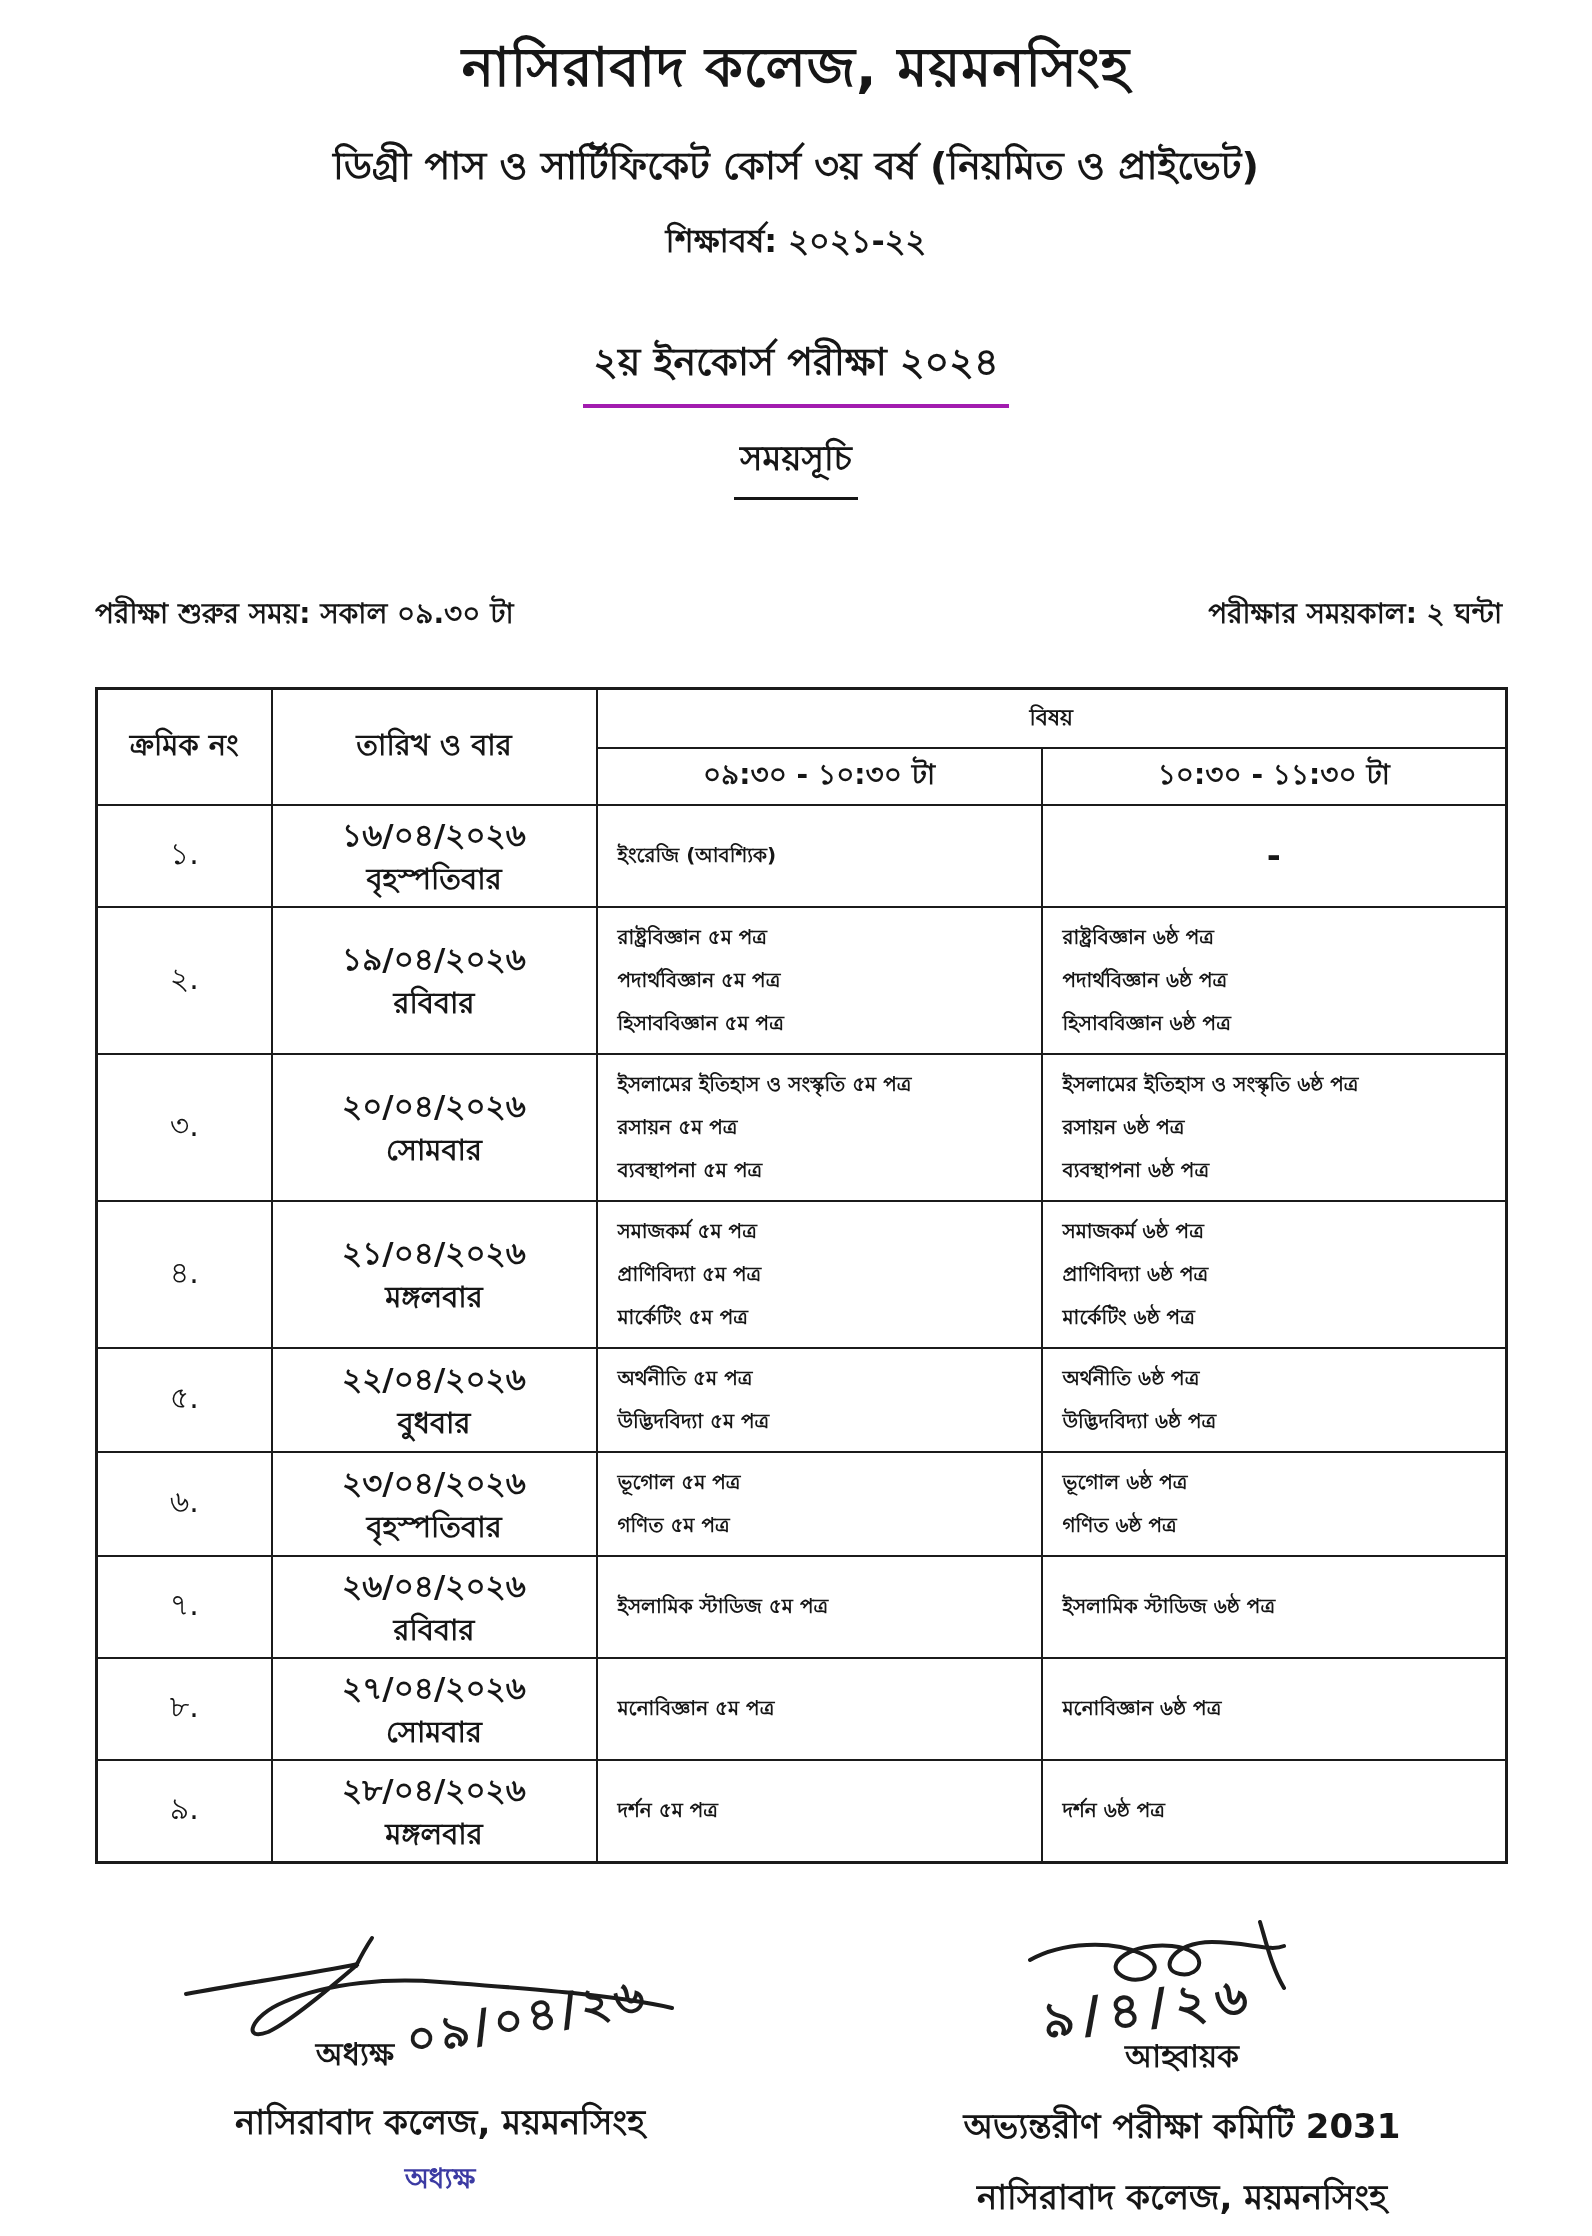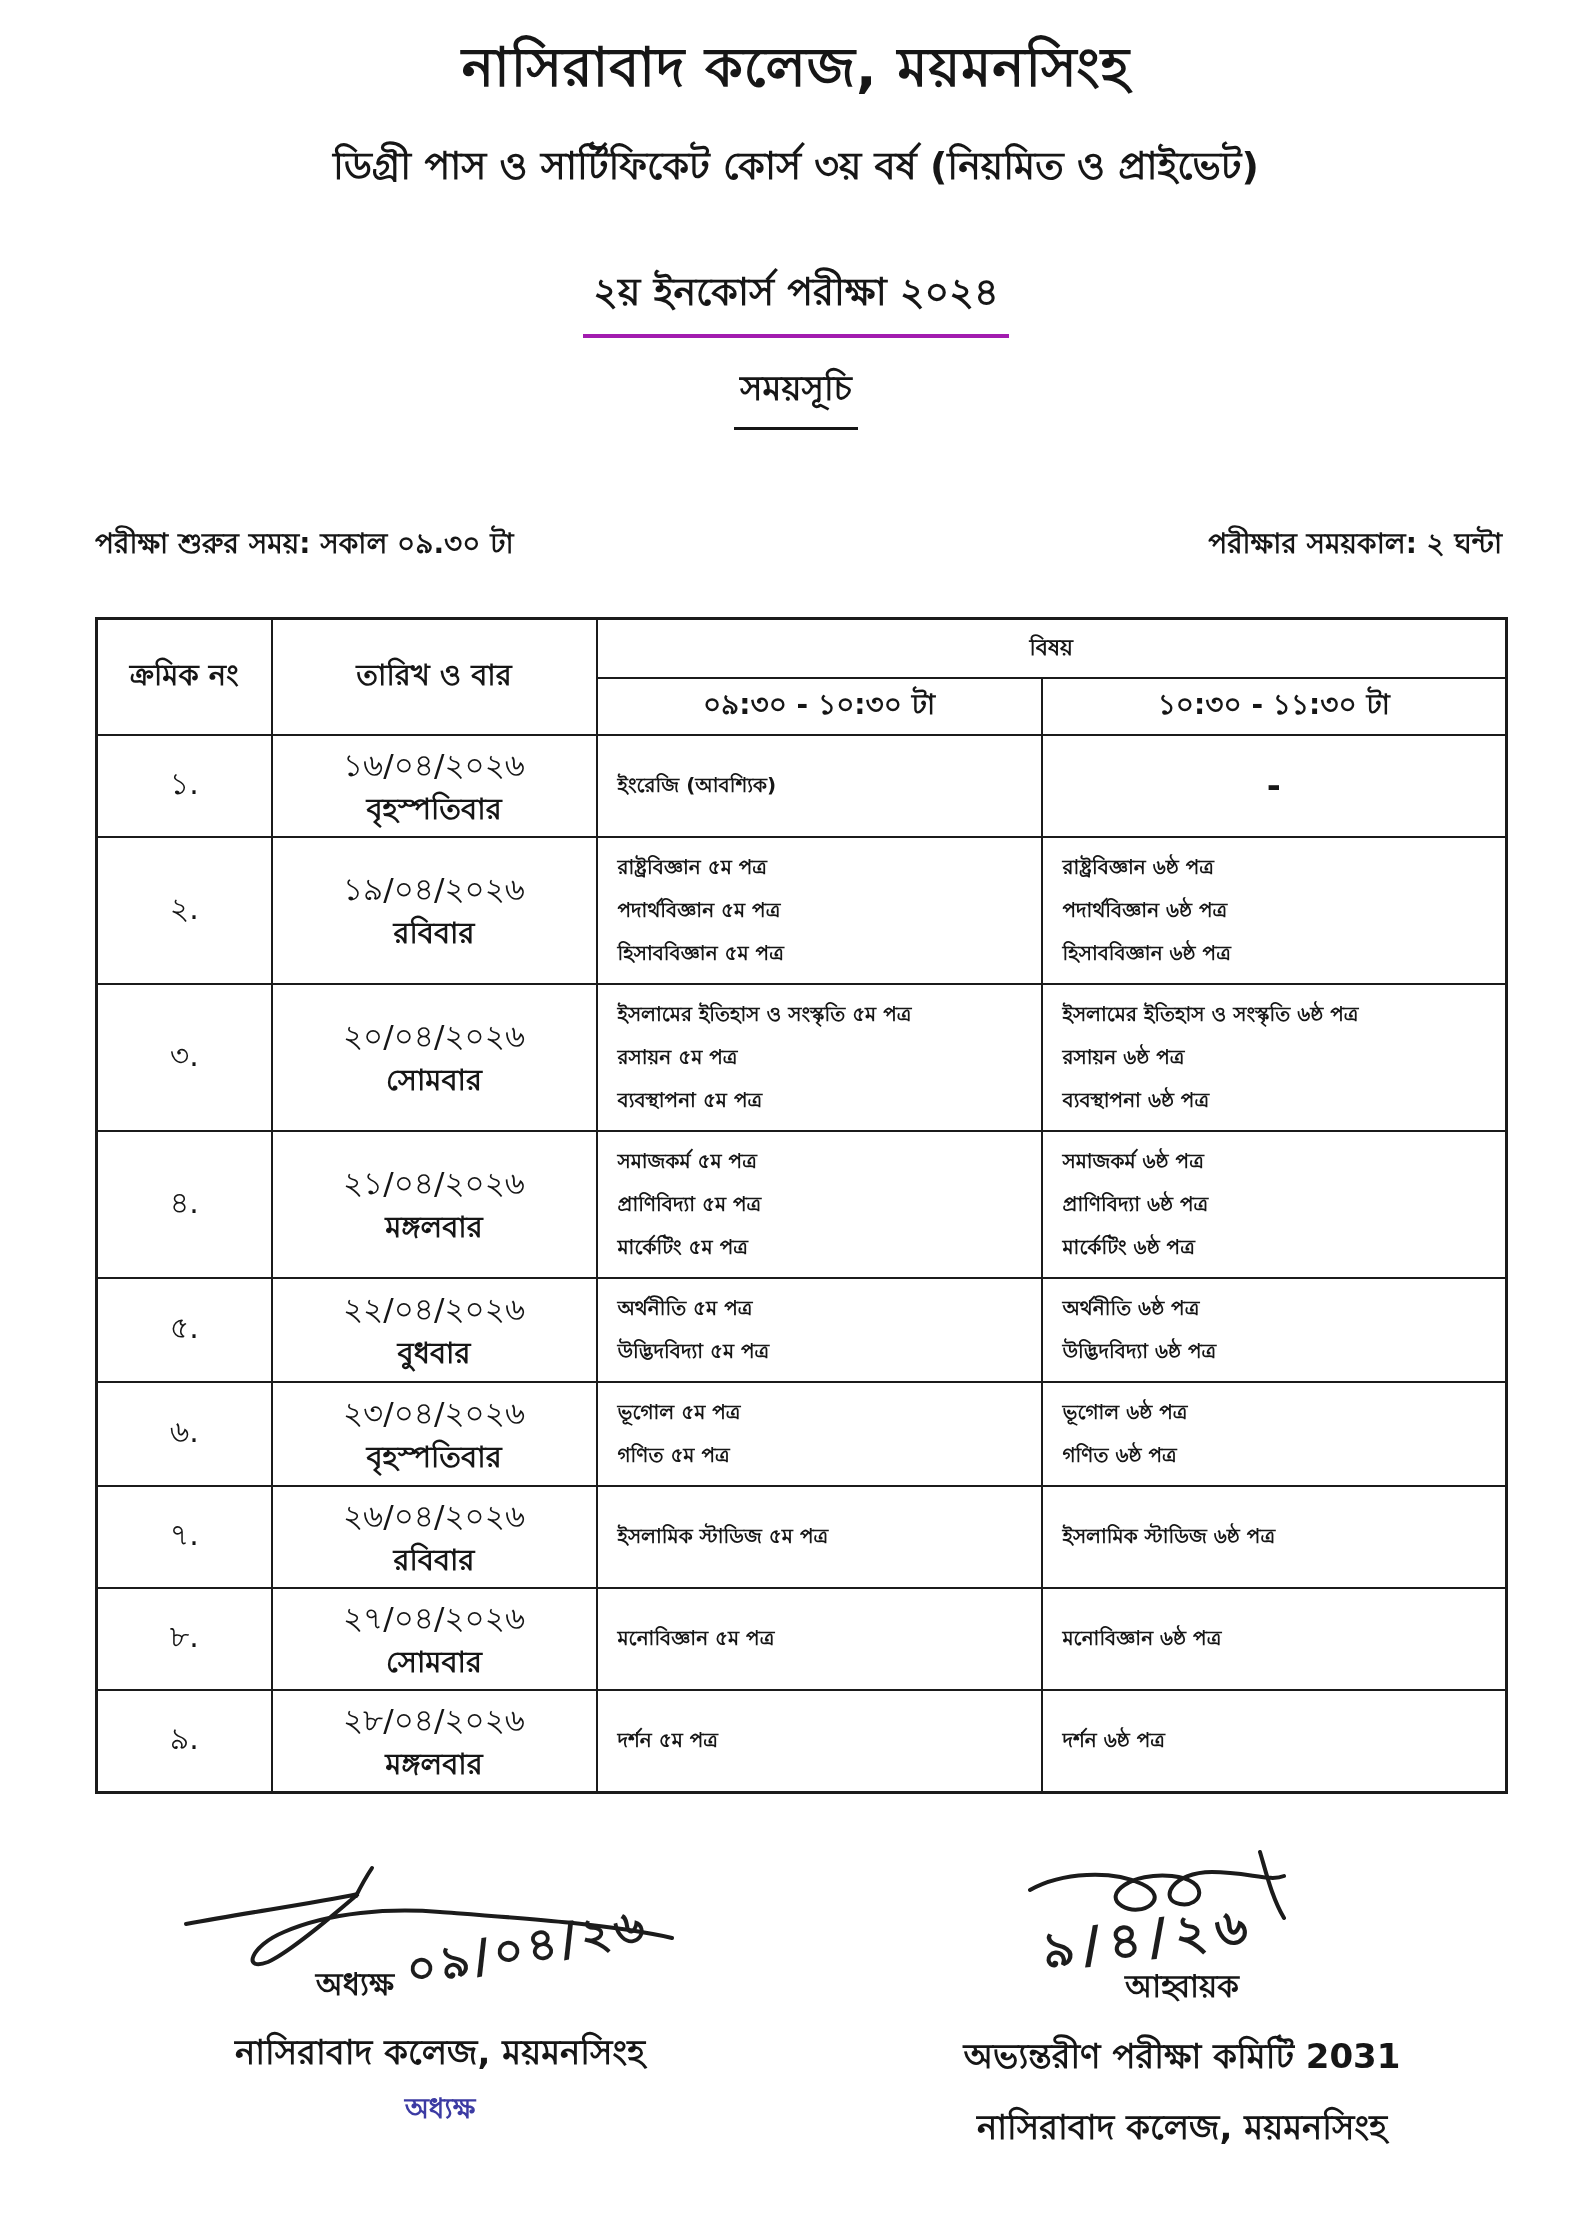"শিক্ষাবর্ষ: ২০২১-২২" div.center { html: none -> <div>শিক্ষাবর্ষ: ২০২১-২২</div> }
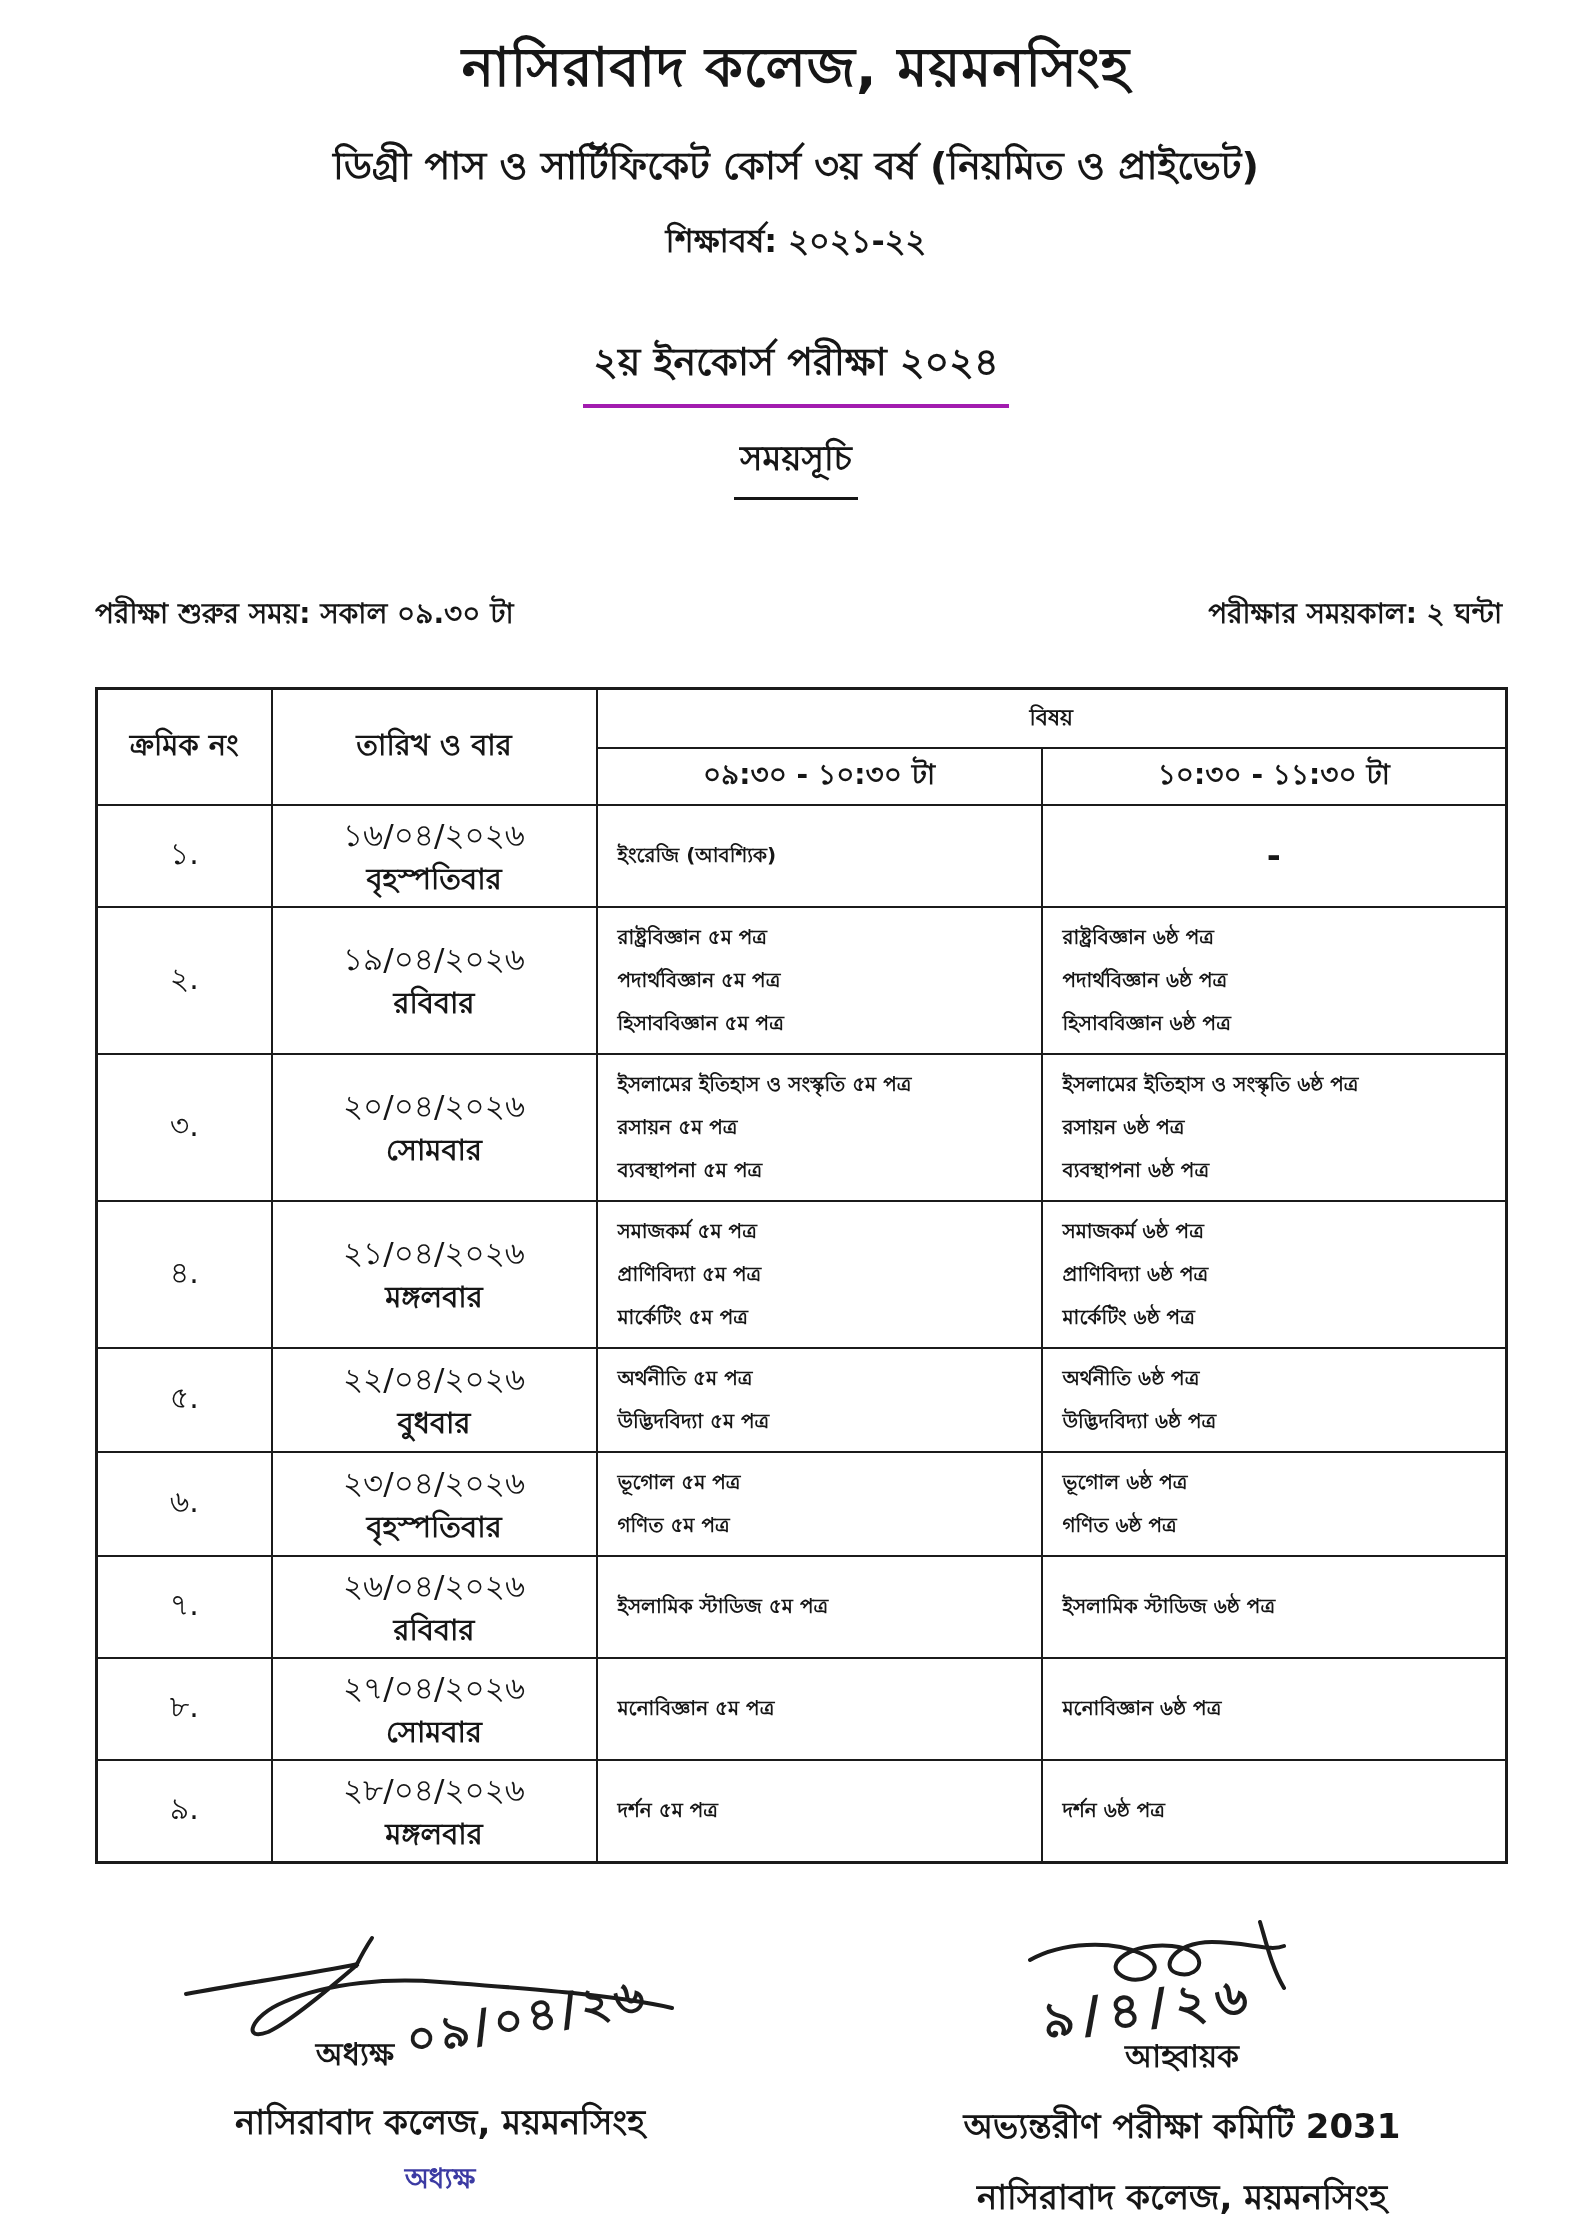"১৬/০৪/২০২৬" .date-line { font-weight: 400 -> 700 }
